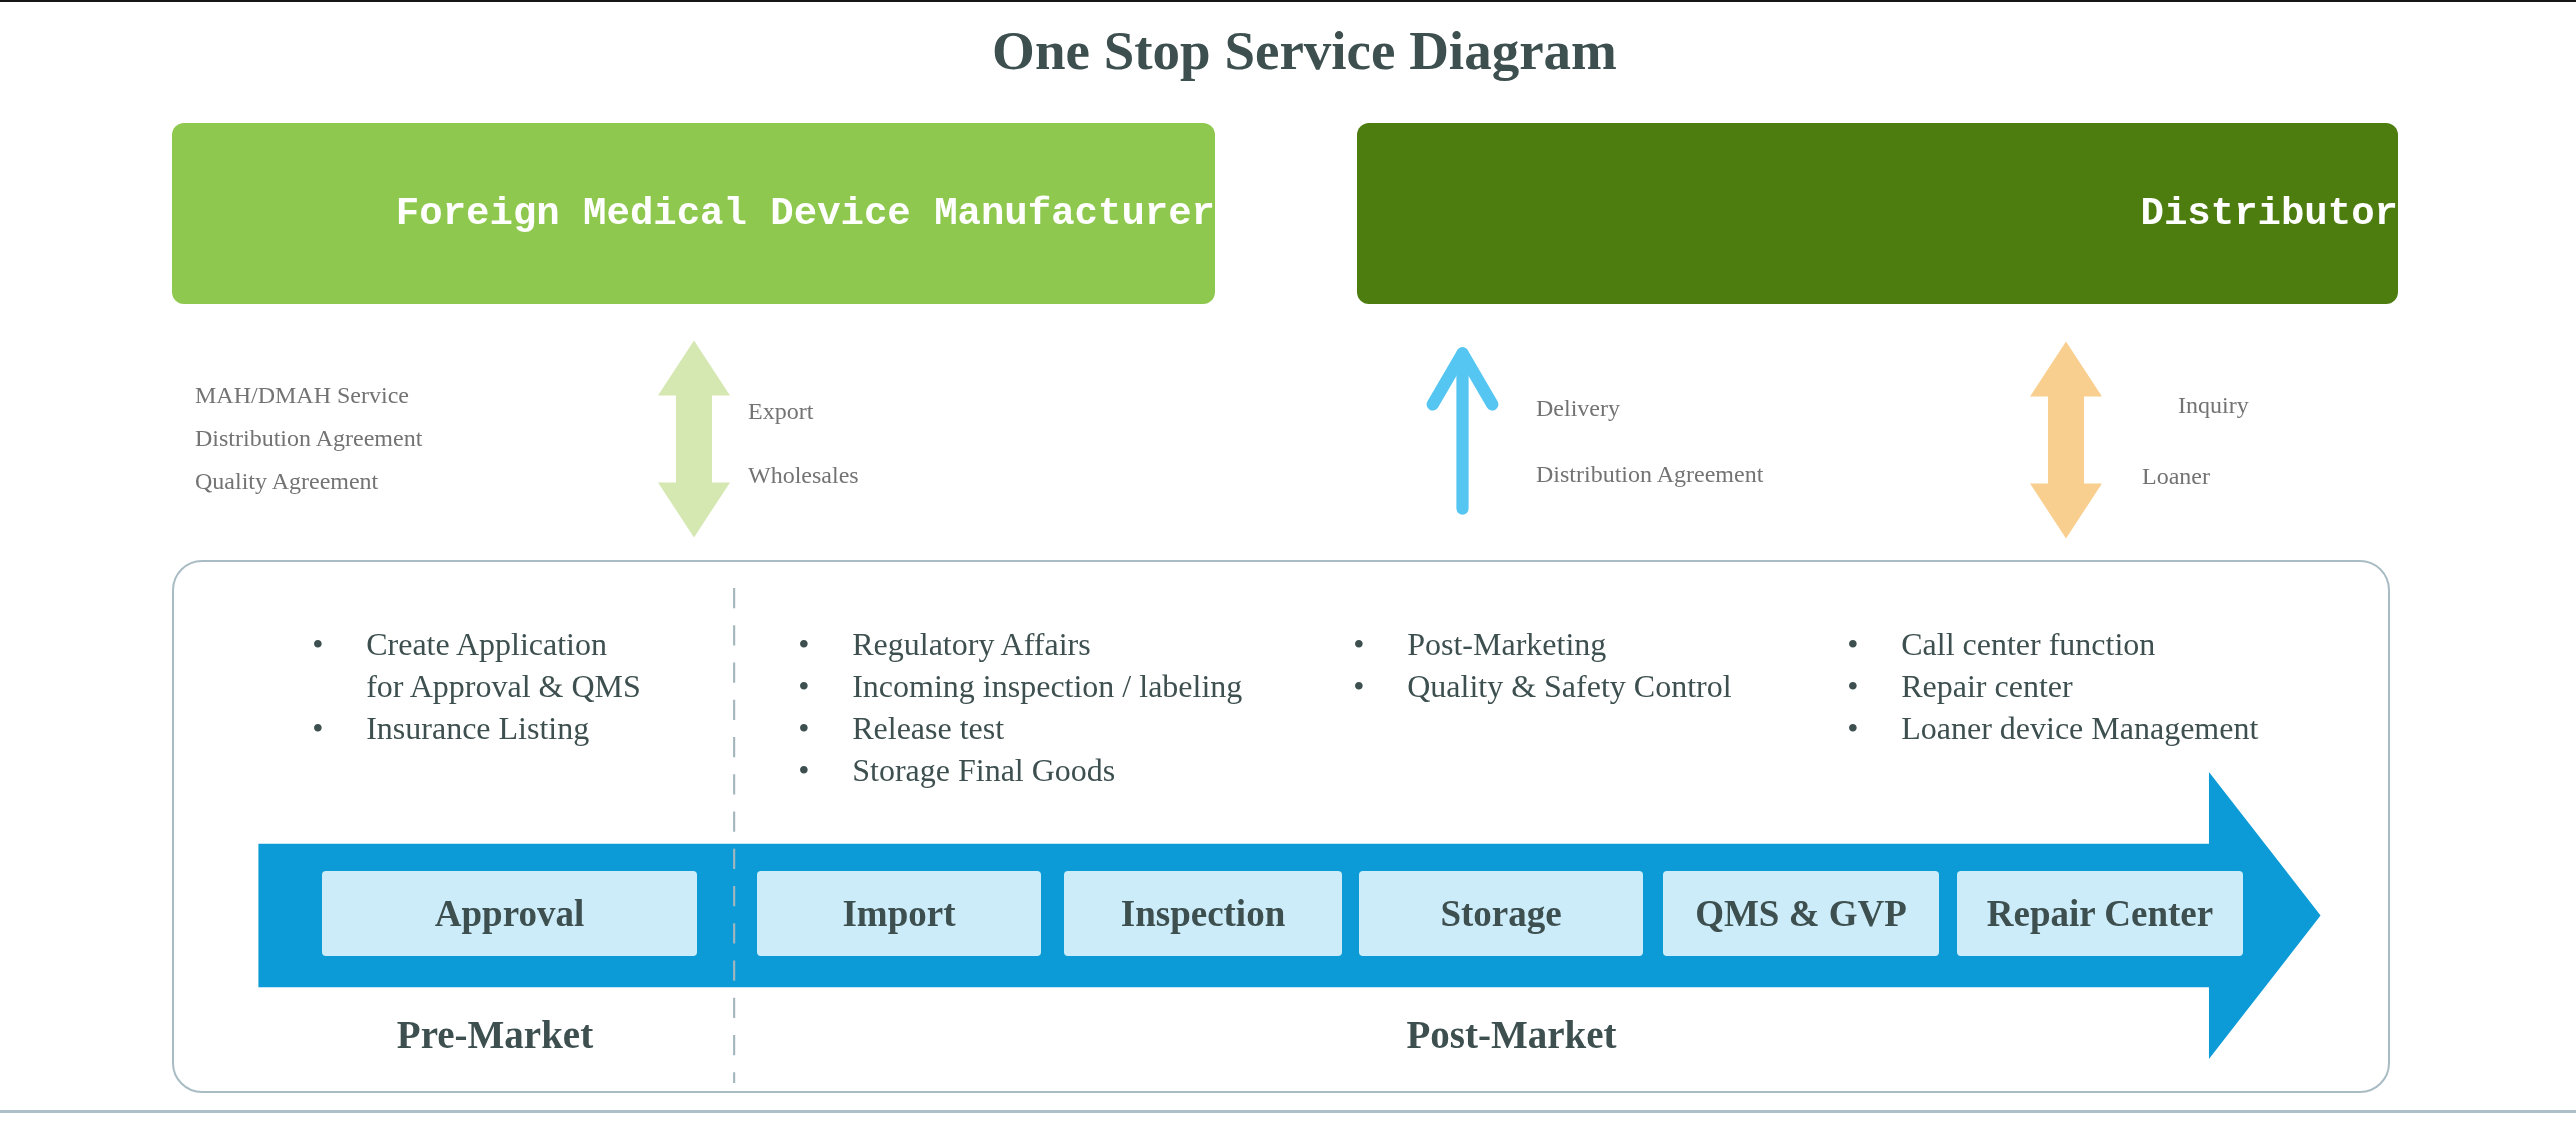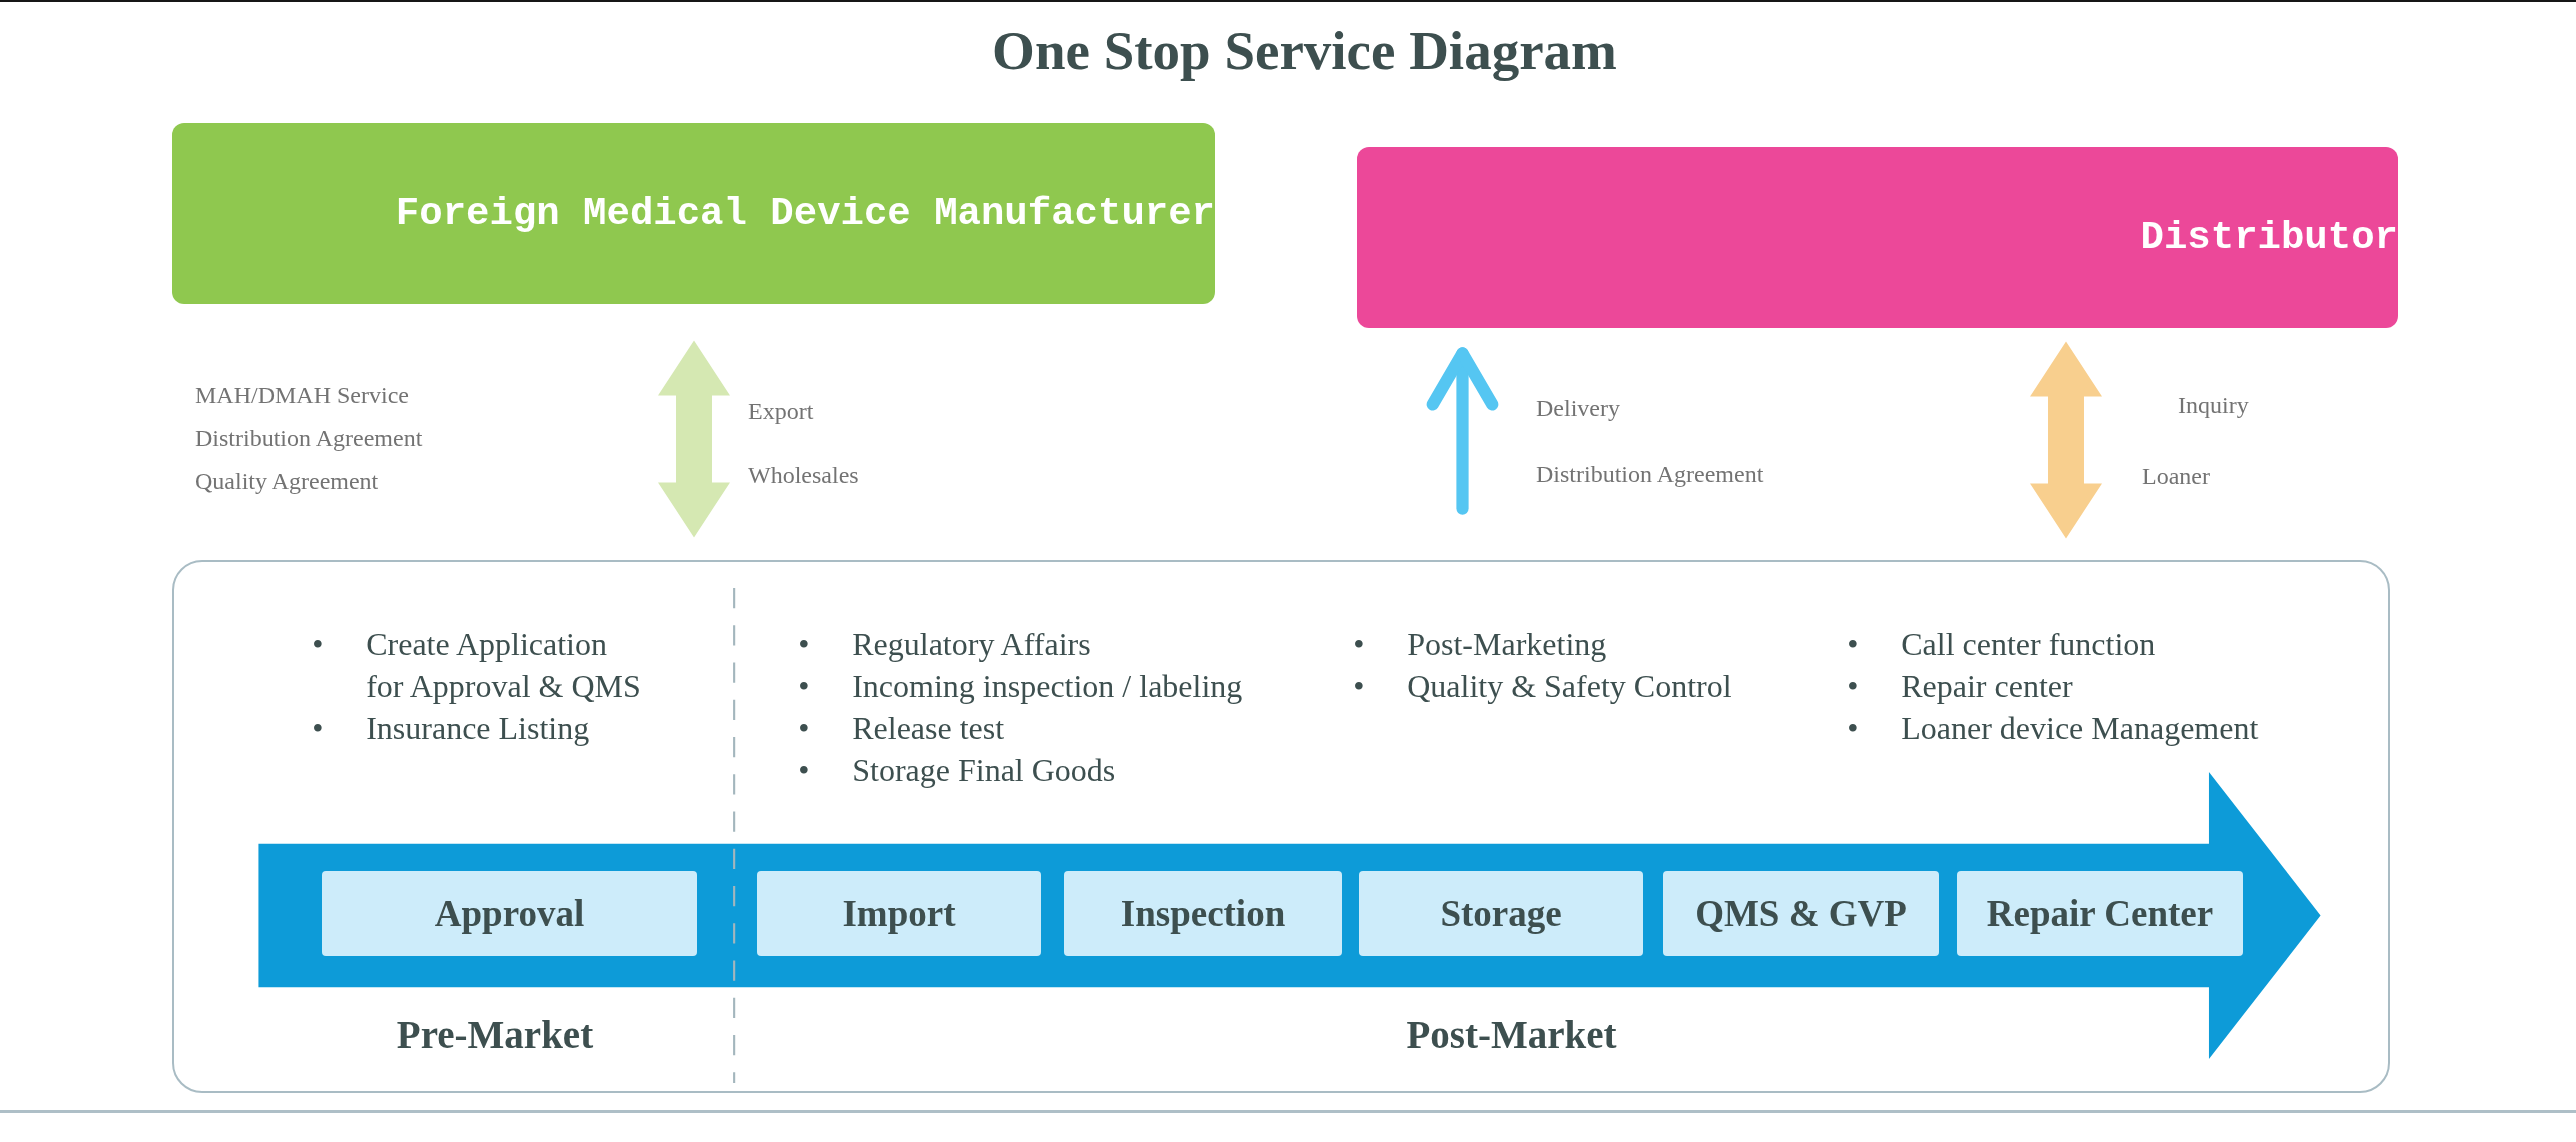"Distributor" div.actor { background-color: #ec4899 -> #4d7c0f; margin-top: 24px -> none }
